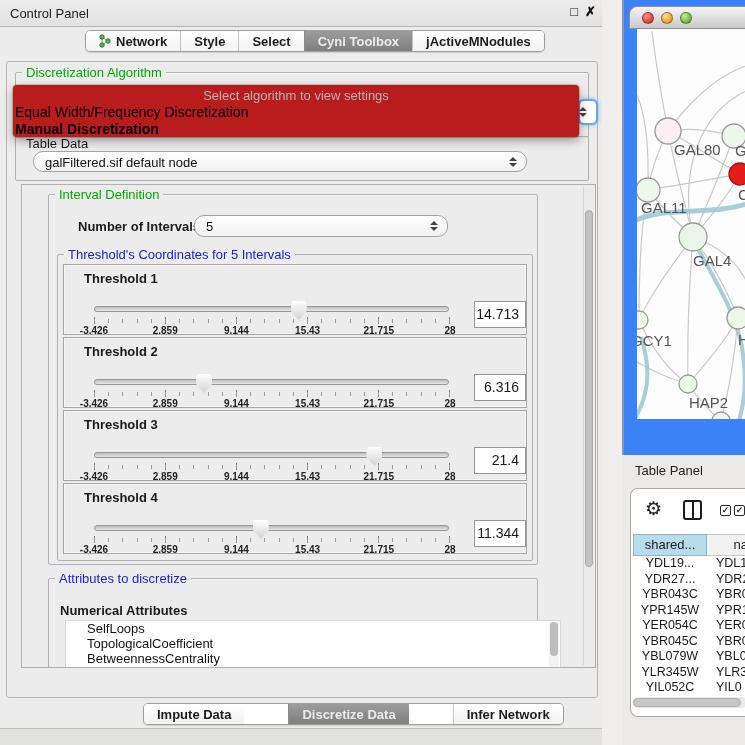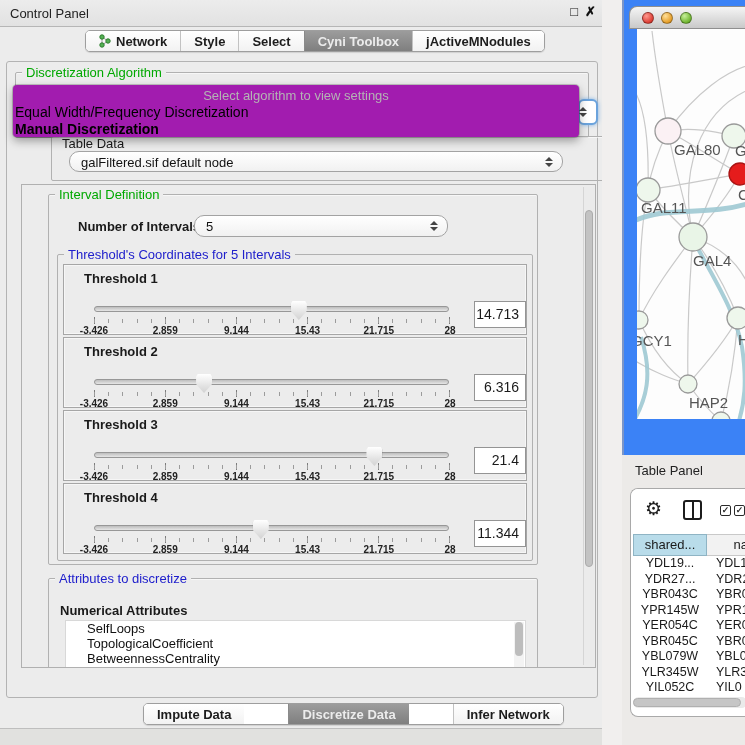"Select algorithm to view settings" .popup { background: #a21caf -> #b91c1c }
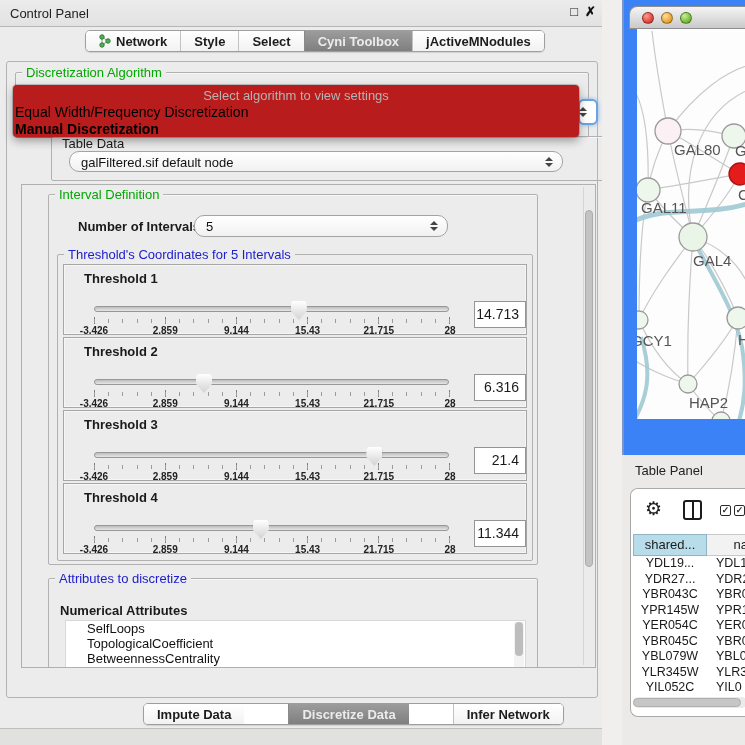"Table Data" .group-td { margin-left: 36px -> none }
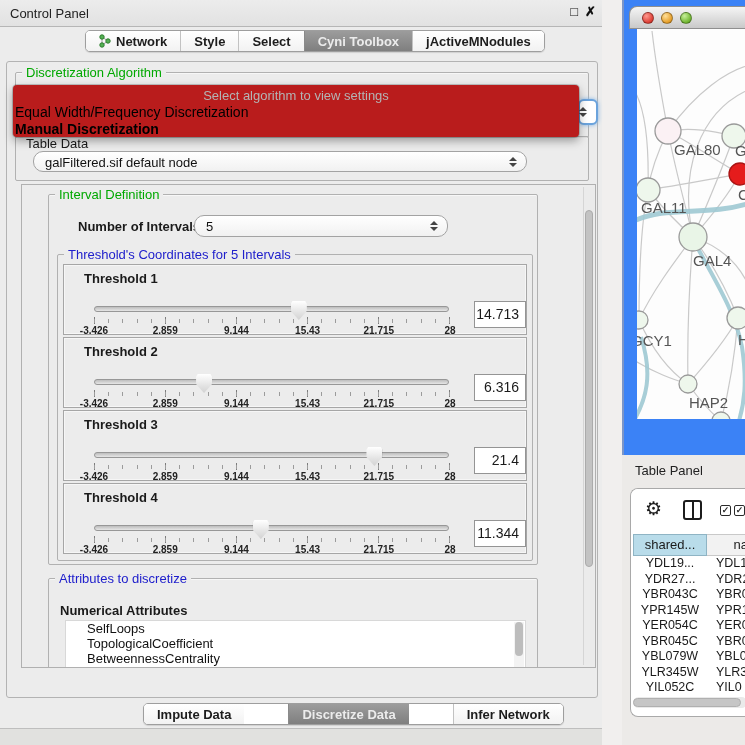"SelfLoops" .listbox { width: 461px -> 496px }
